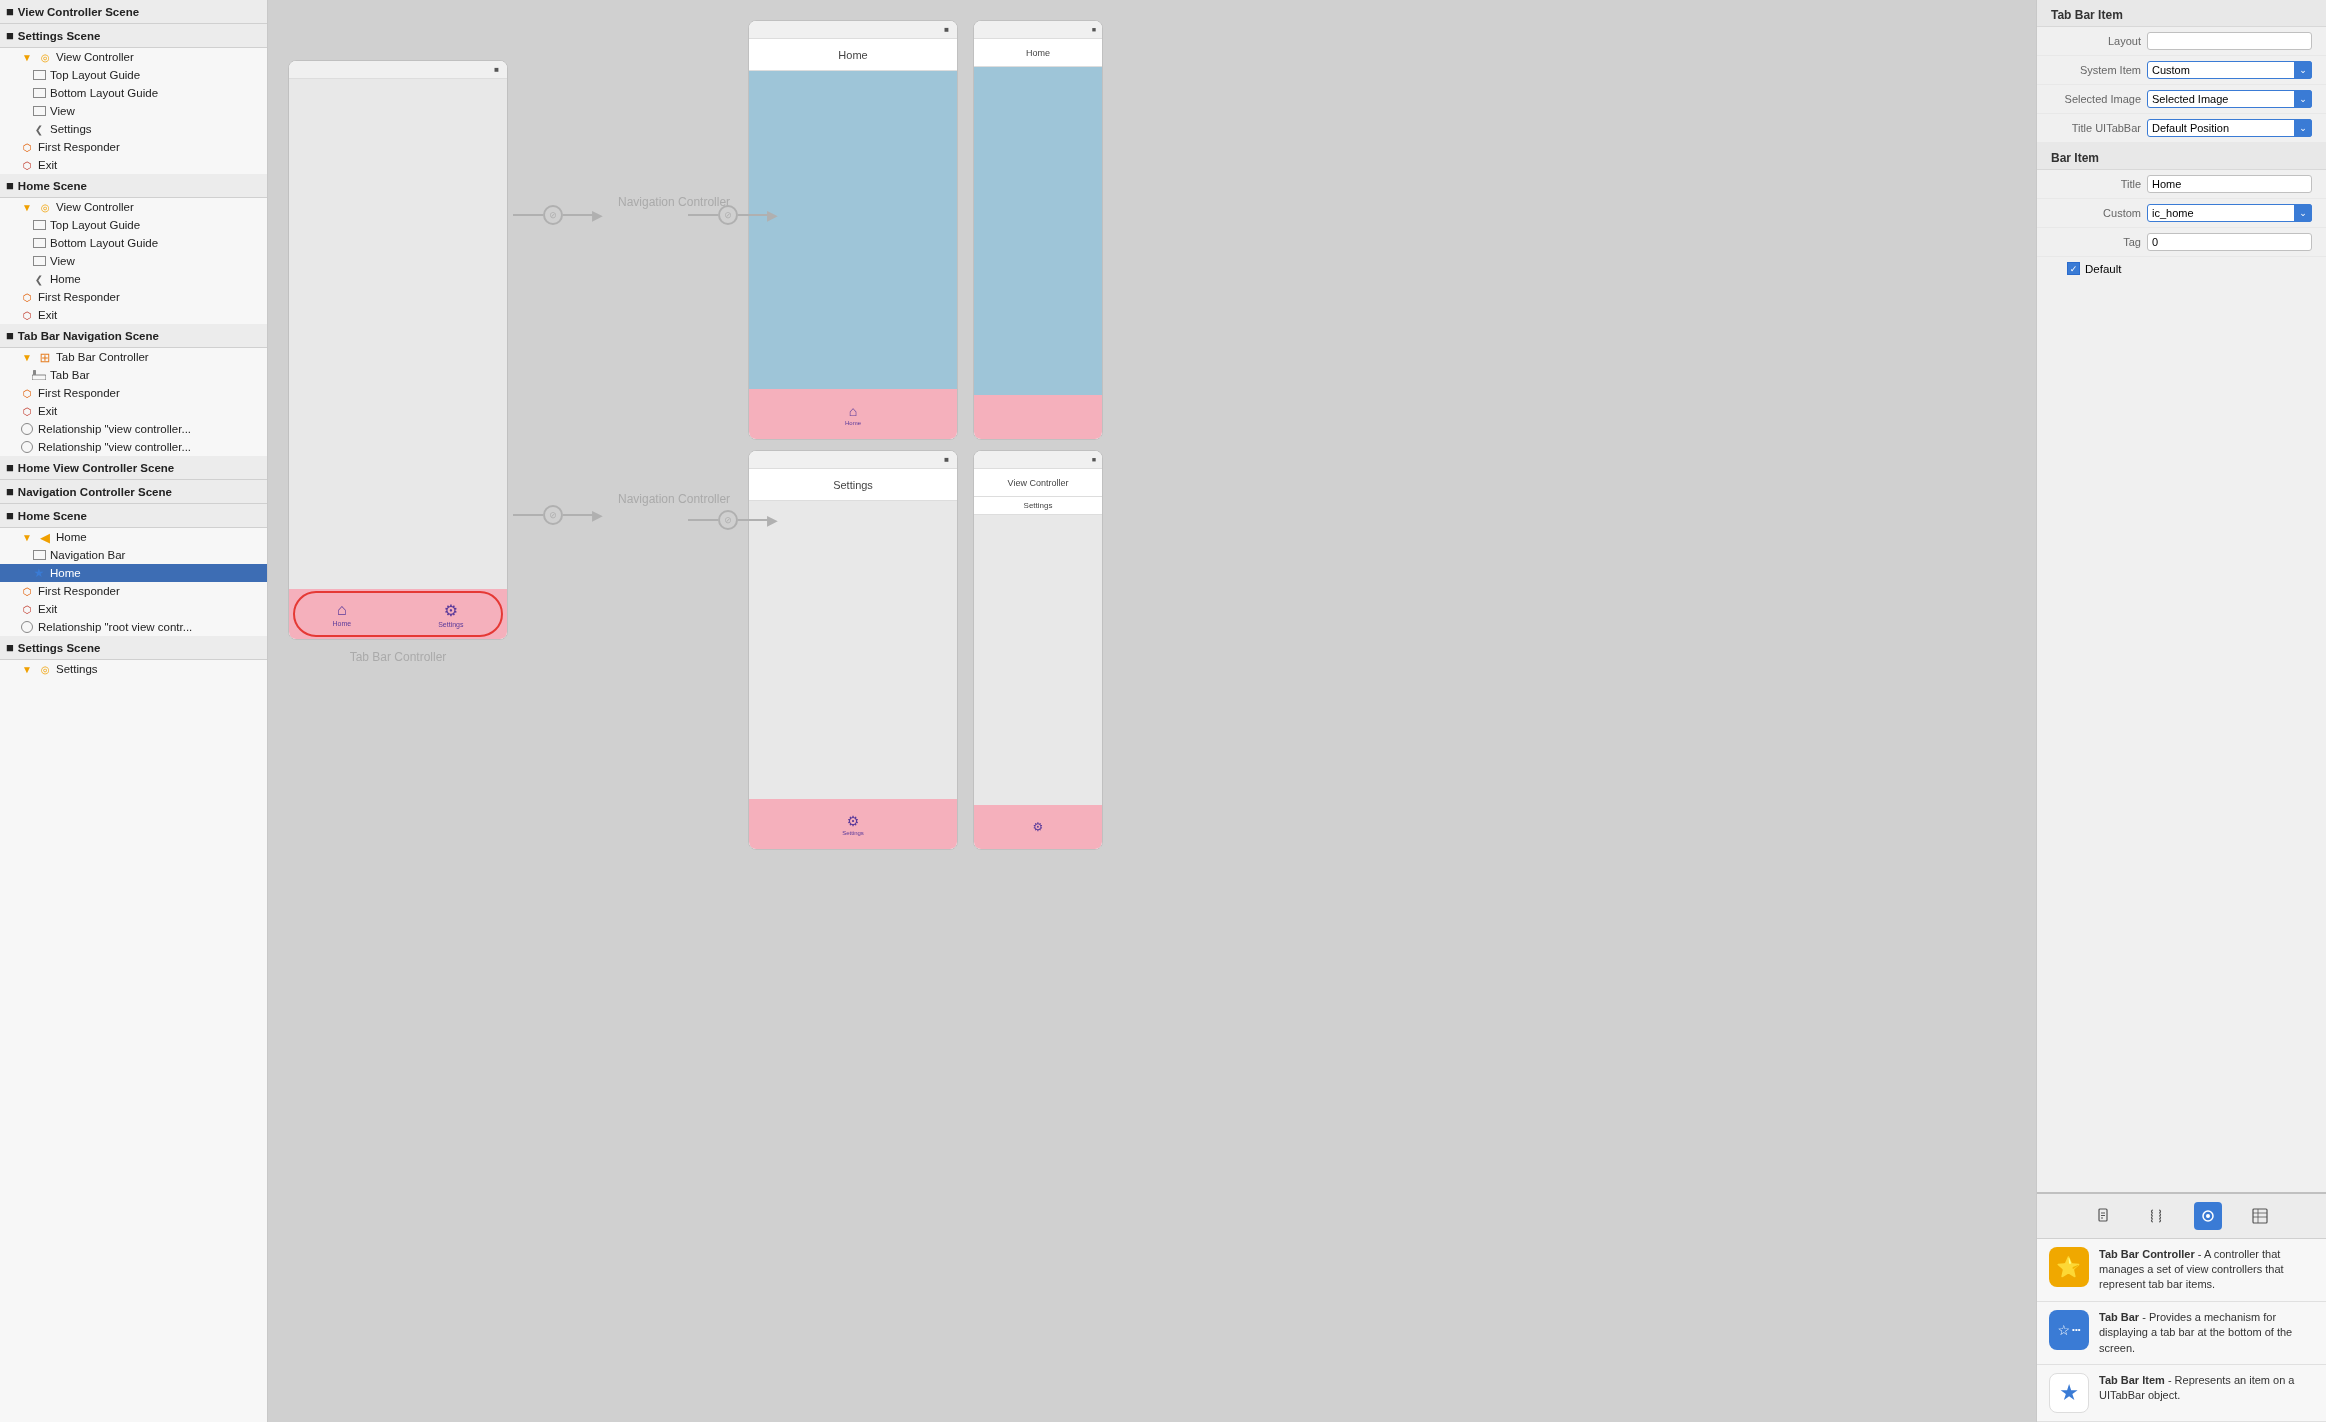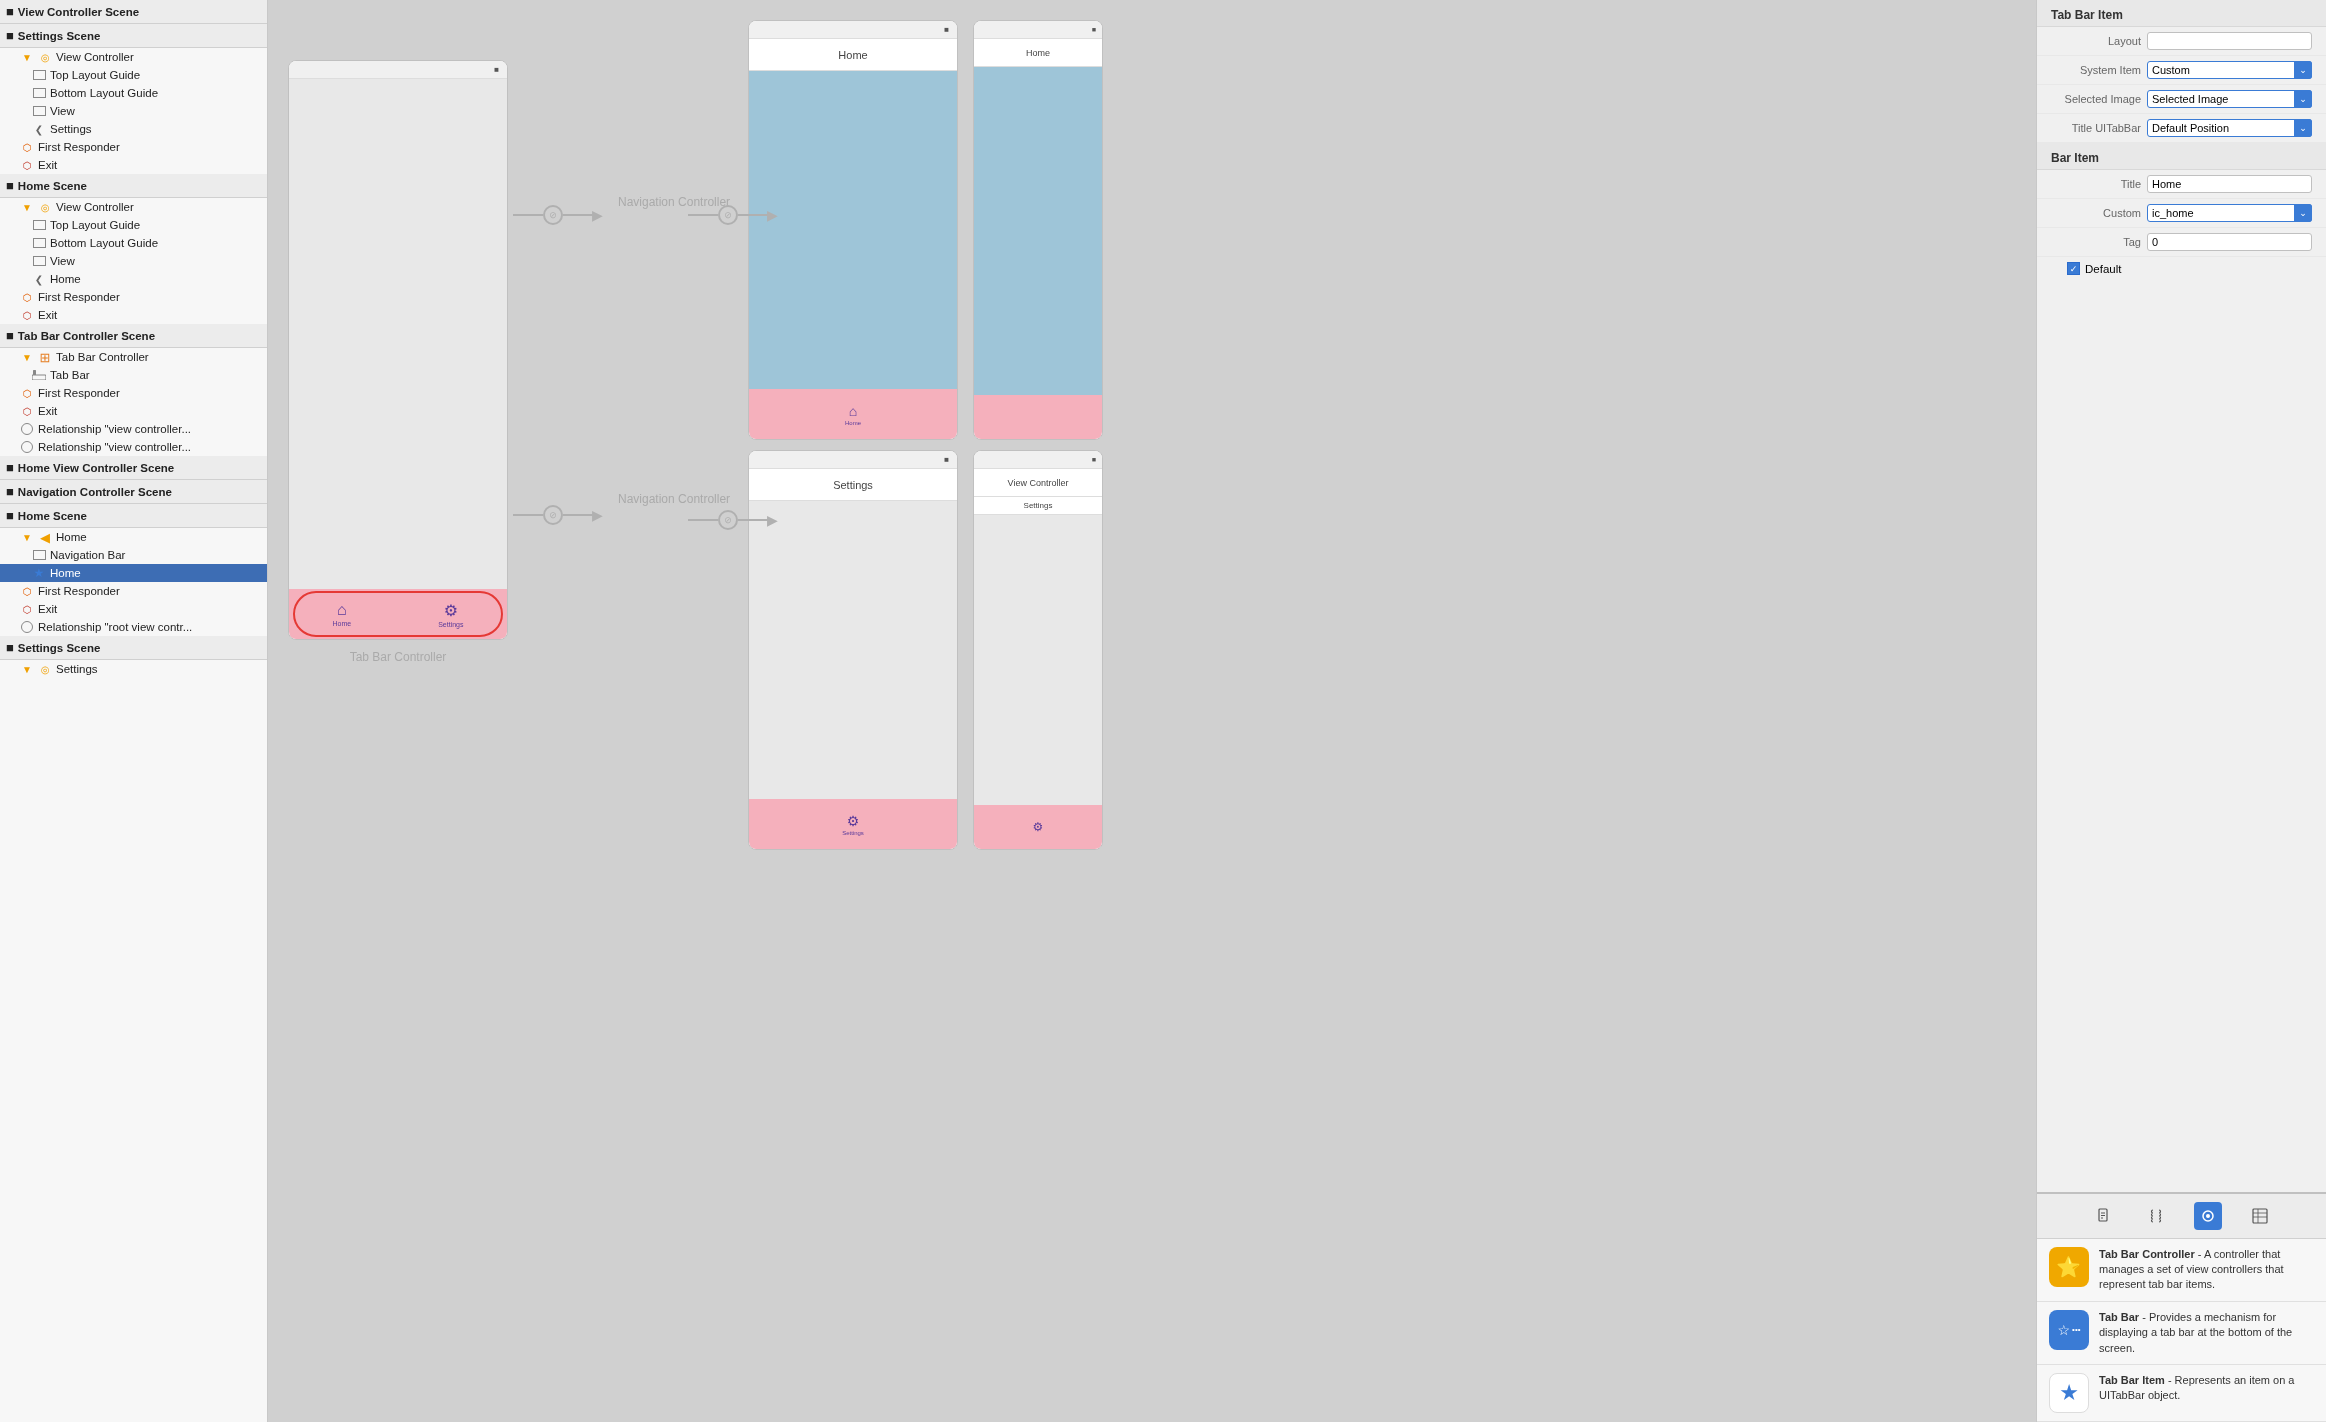"Tab Bar Controller Scene" span { text: Controller -> Navigation }
